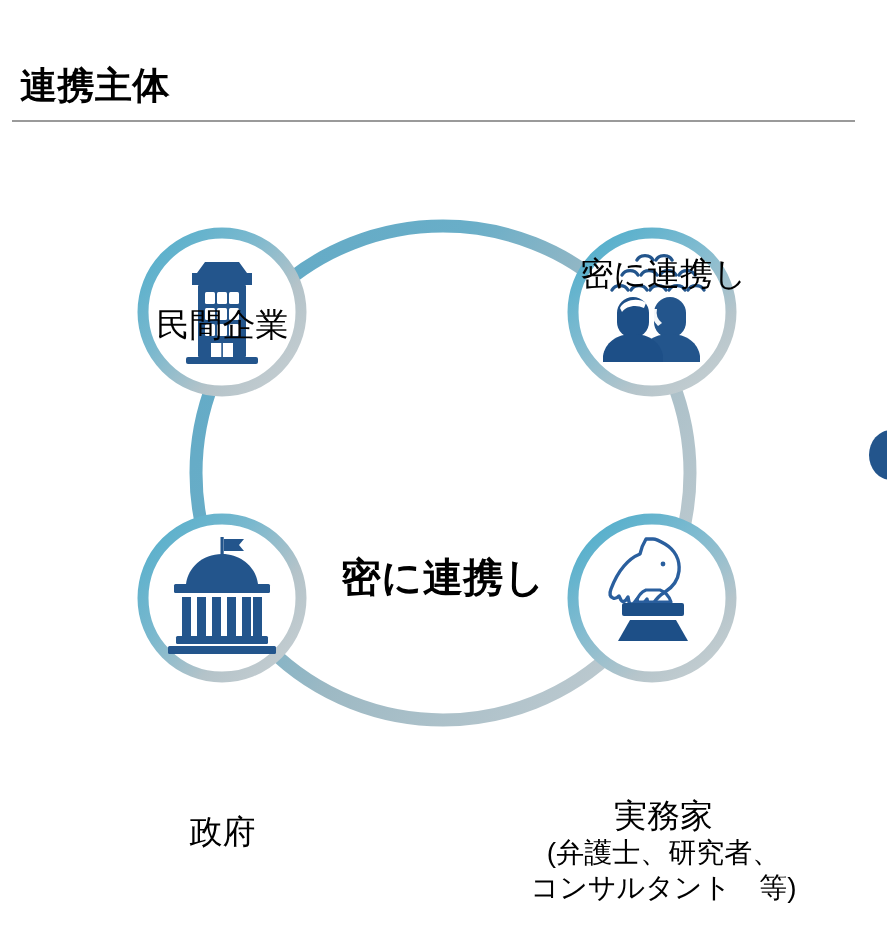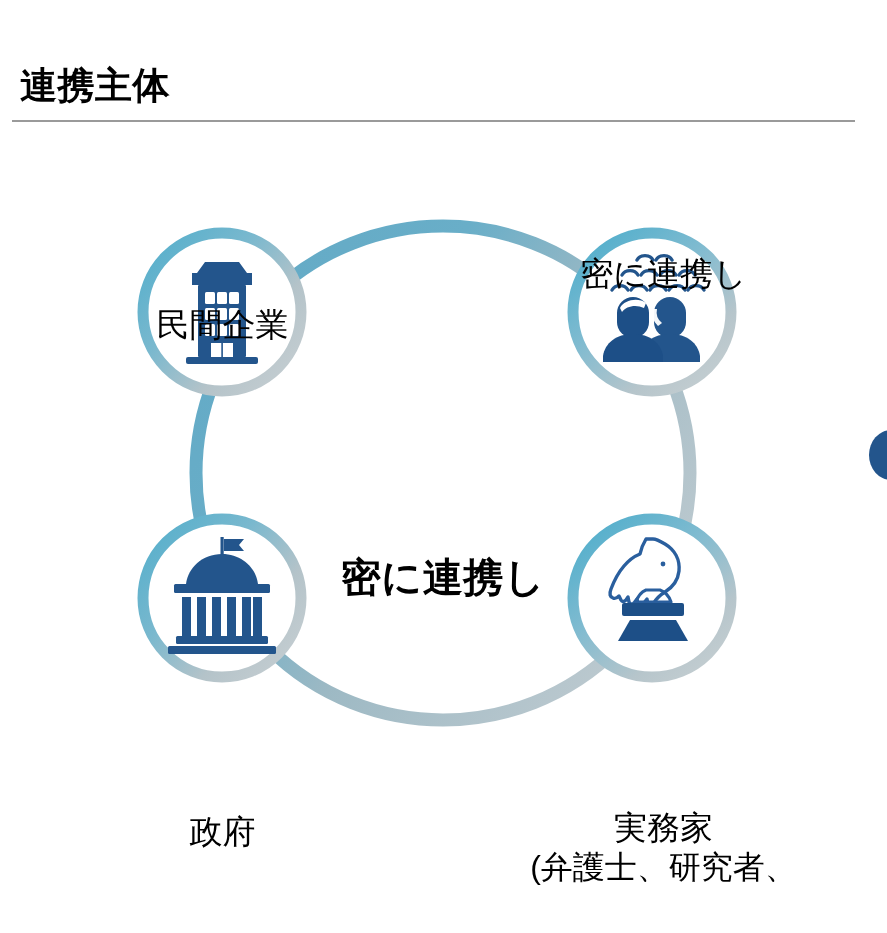"実務家" #label-practs { margin-top: 12px -> none }
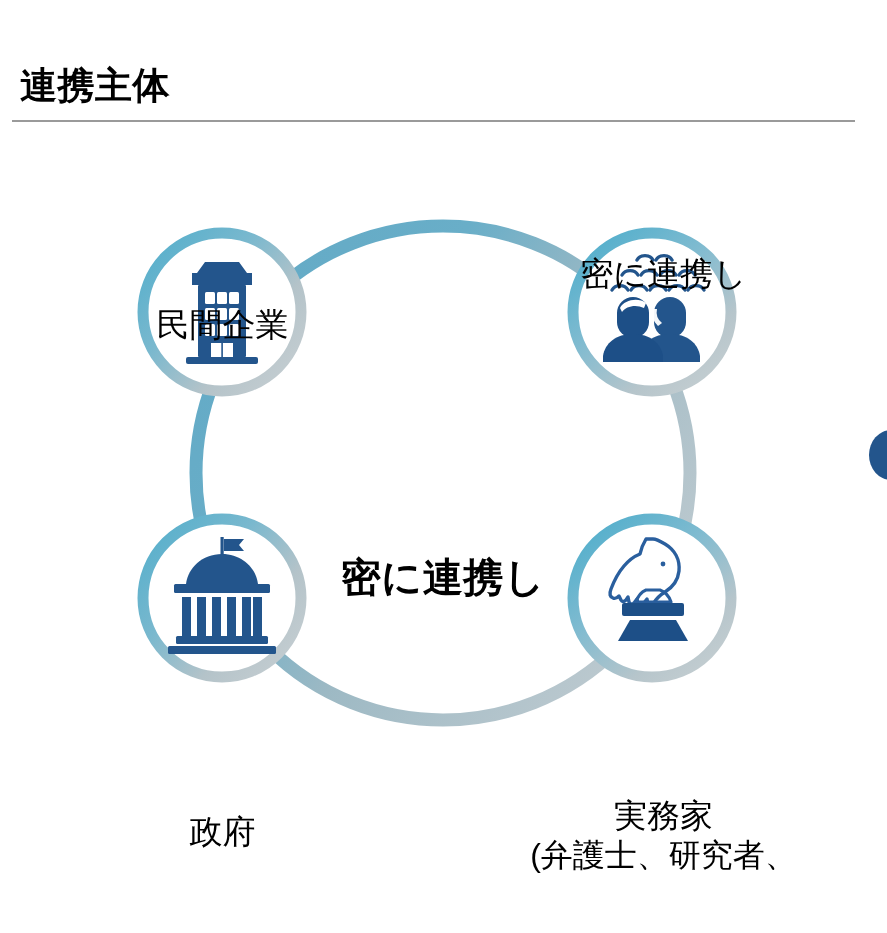"(弁護士、研究者、" .node-label .lbl-sub { font-size: 32px -> 28px }
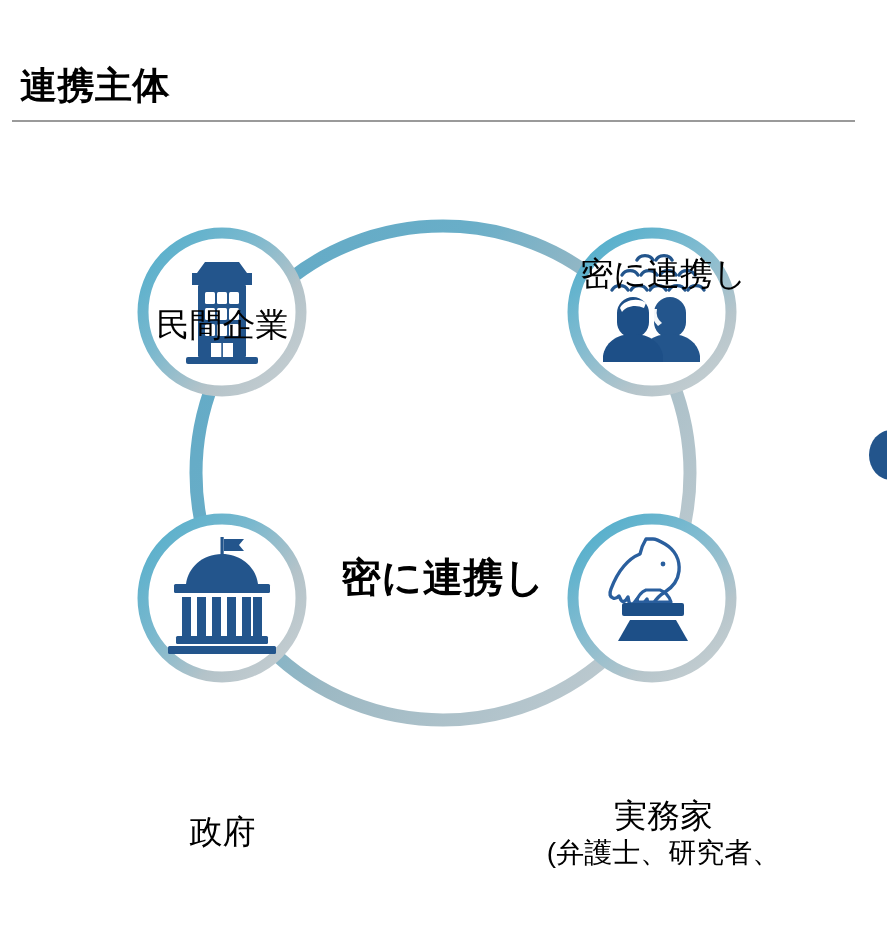"コンサルタント 等)" span.lbl-sub { html: none -> <span>コンサルタント 等)</span> }
